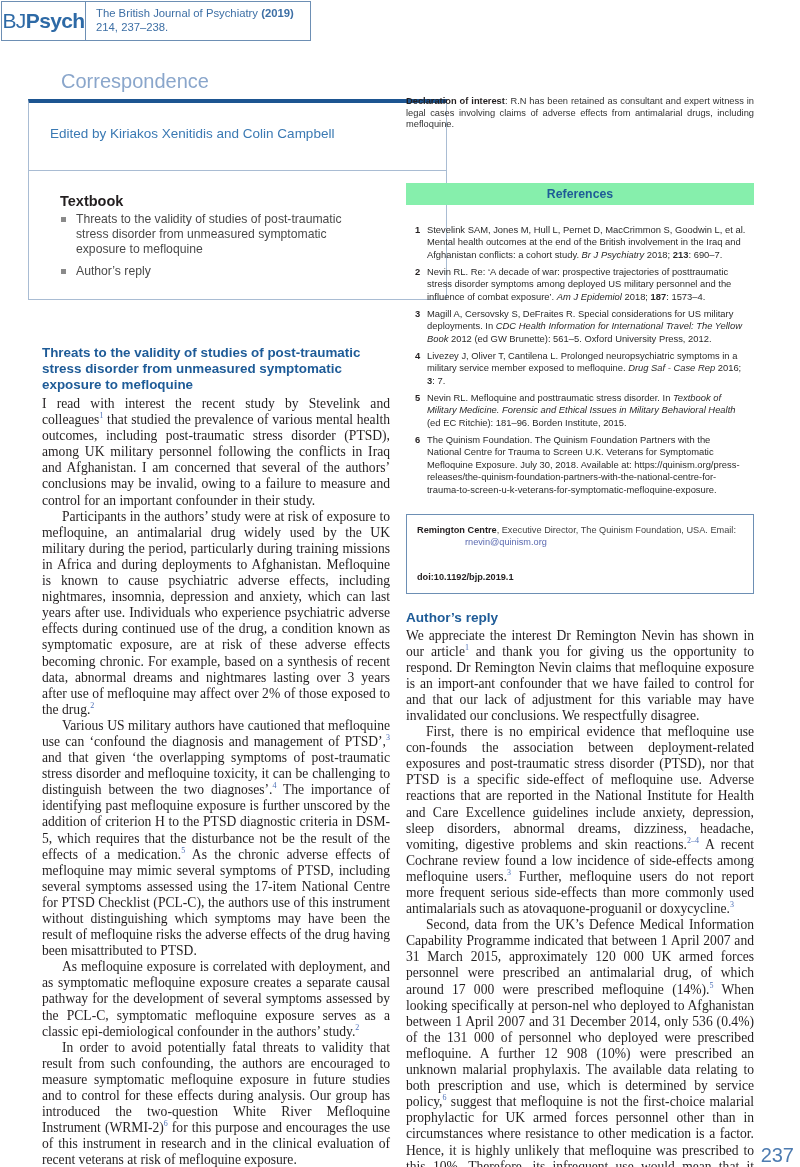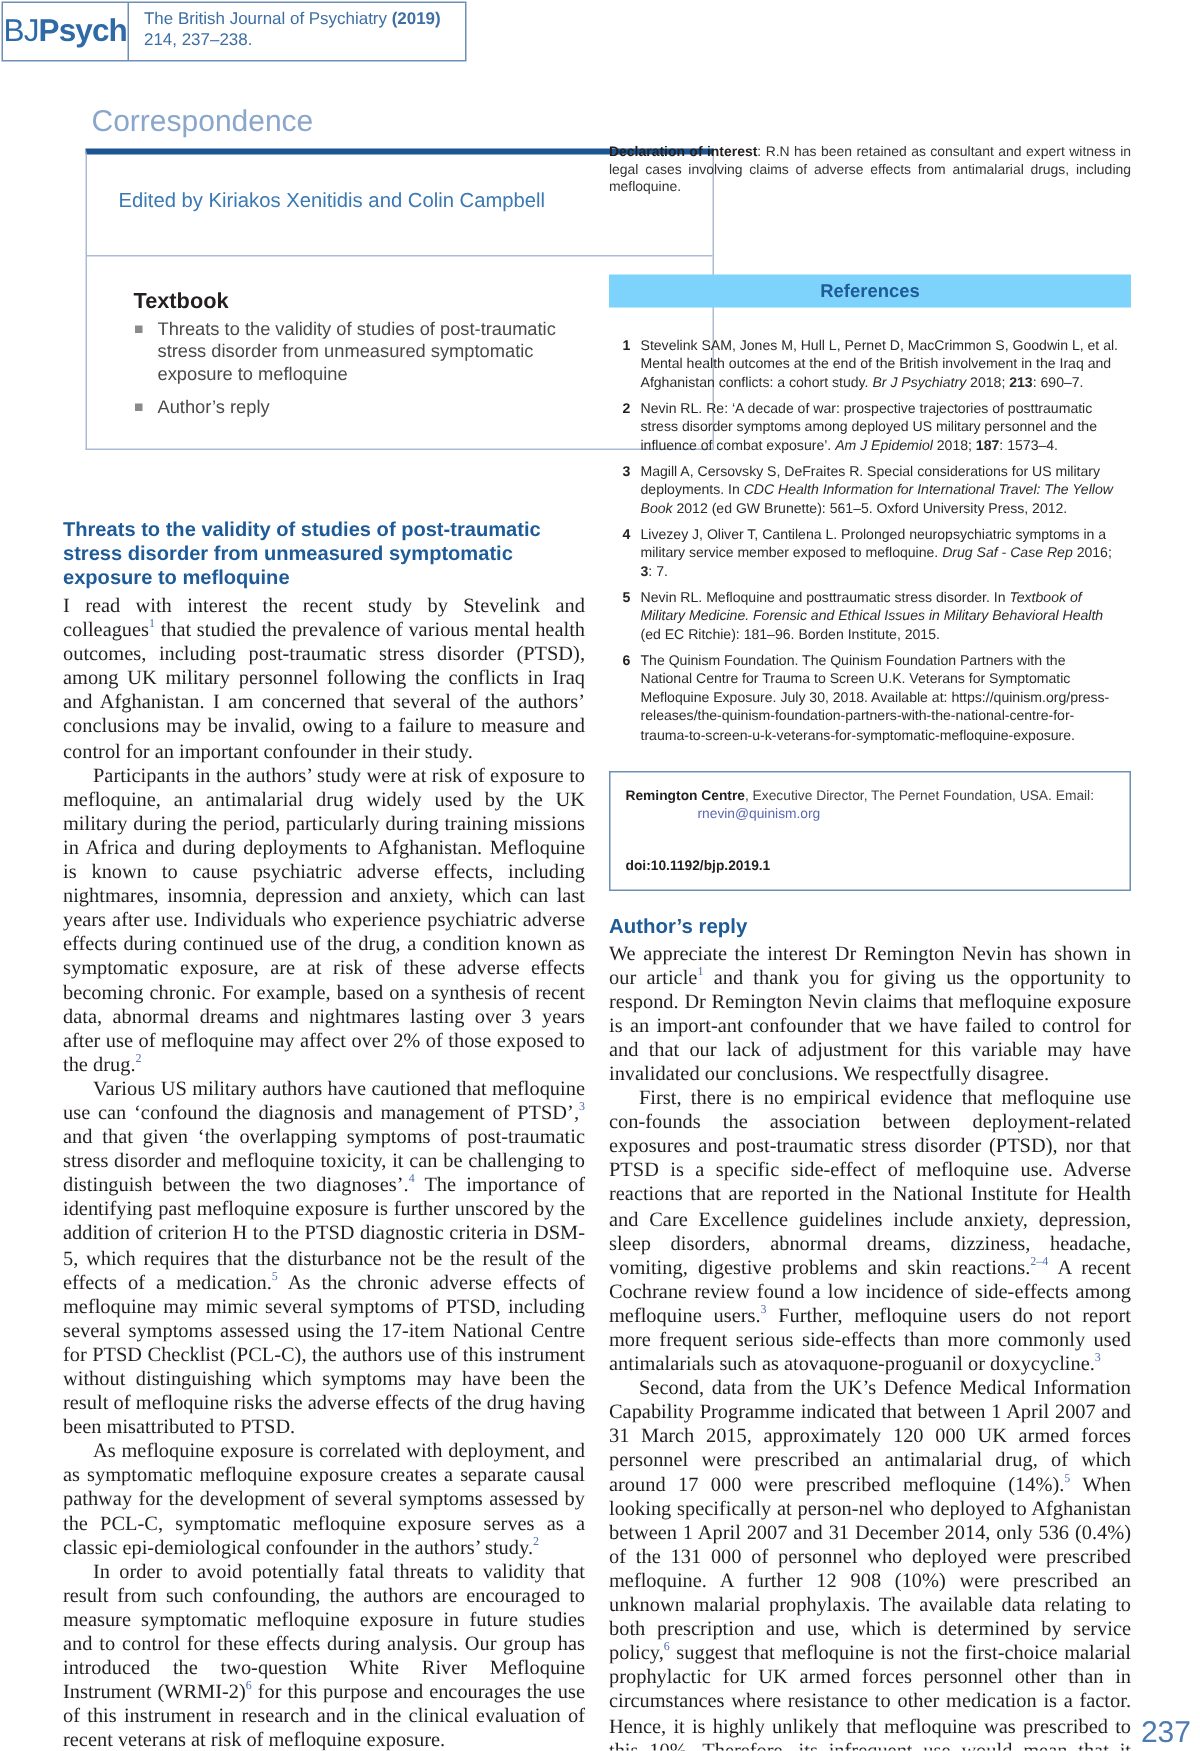"Edited by Kiriakos Xenitidis and" .editor-box { left: 57px -> 28px }
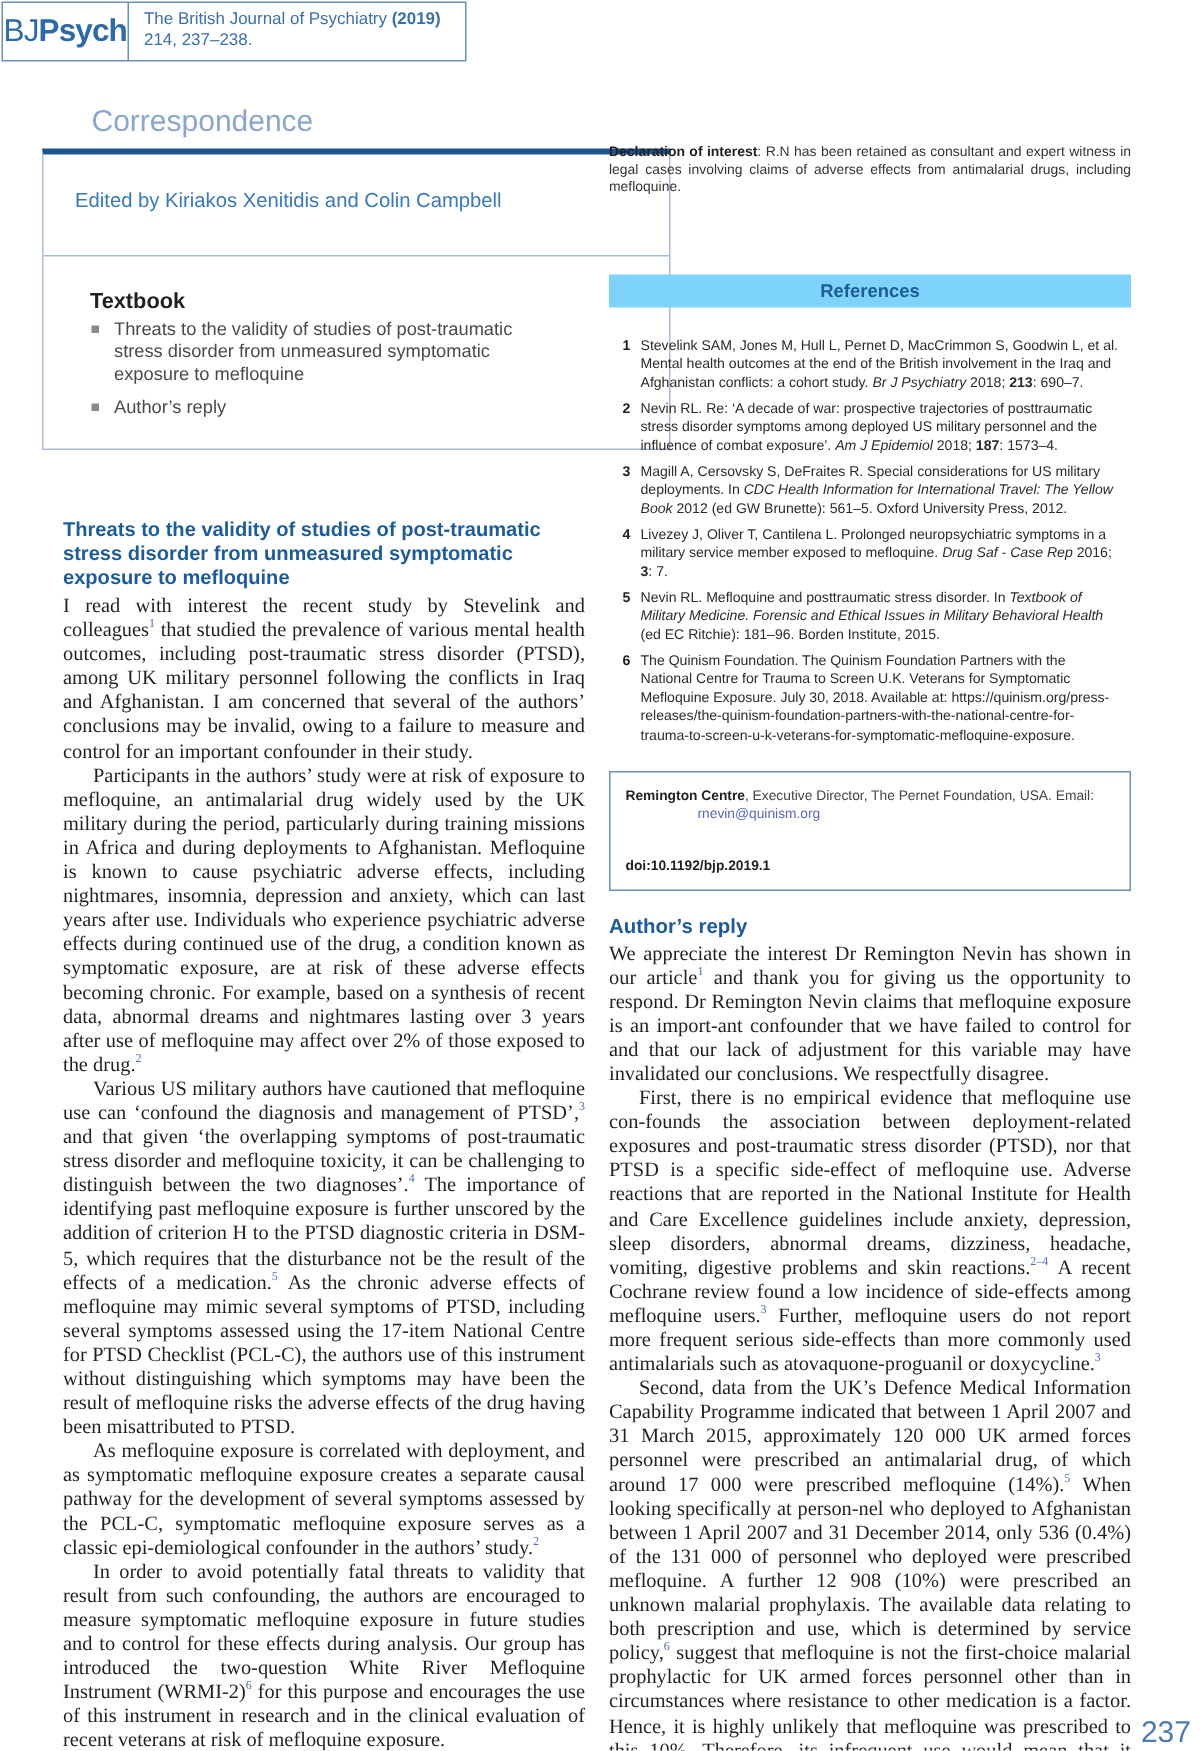"References" .ref-header { background: #7dd3fc -> #86efac }
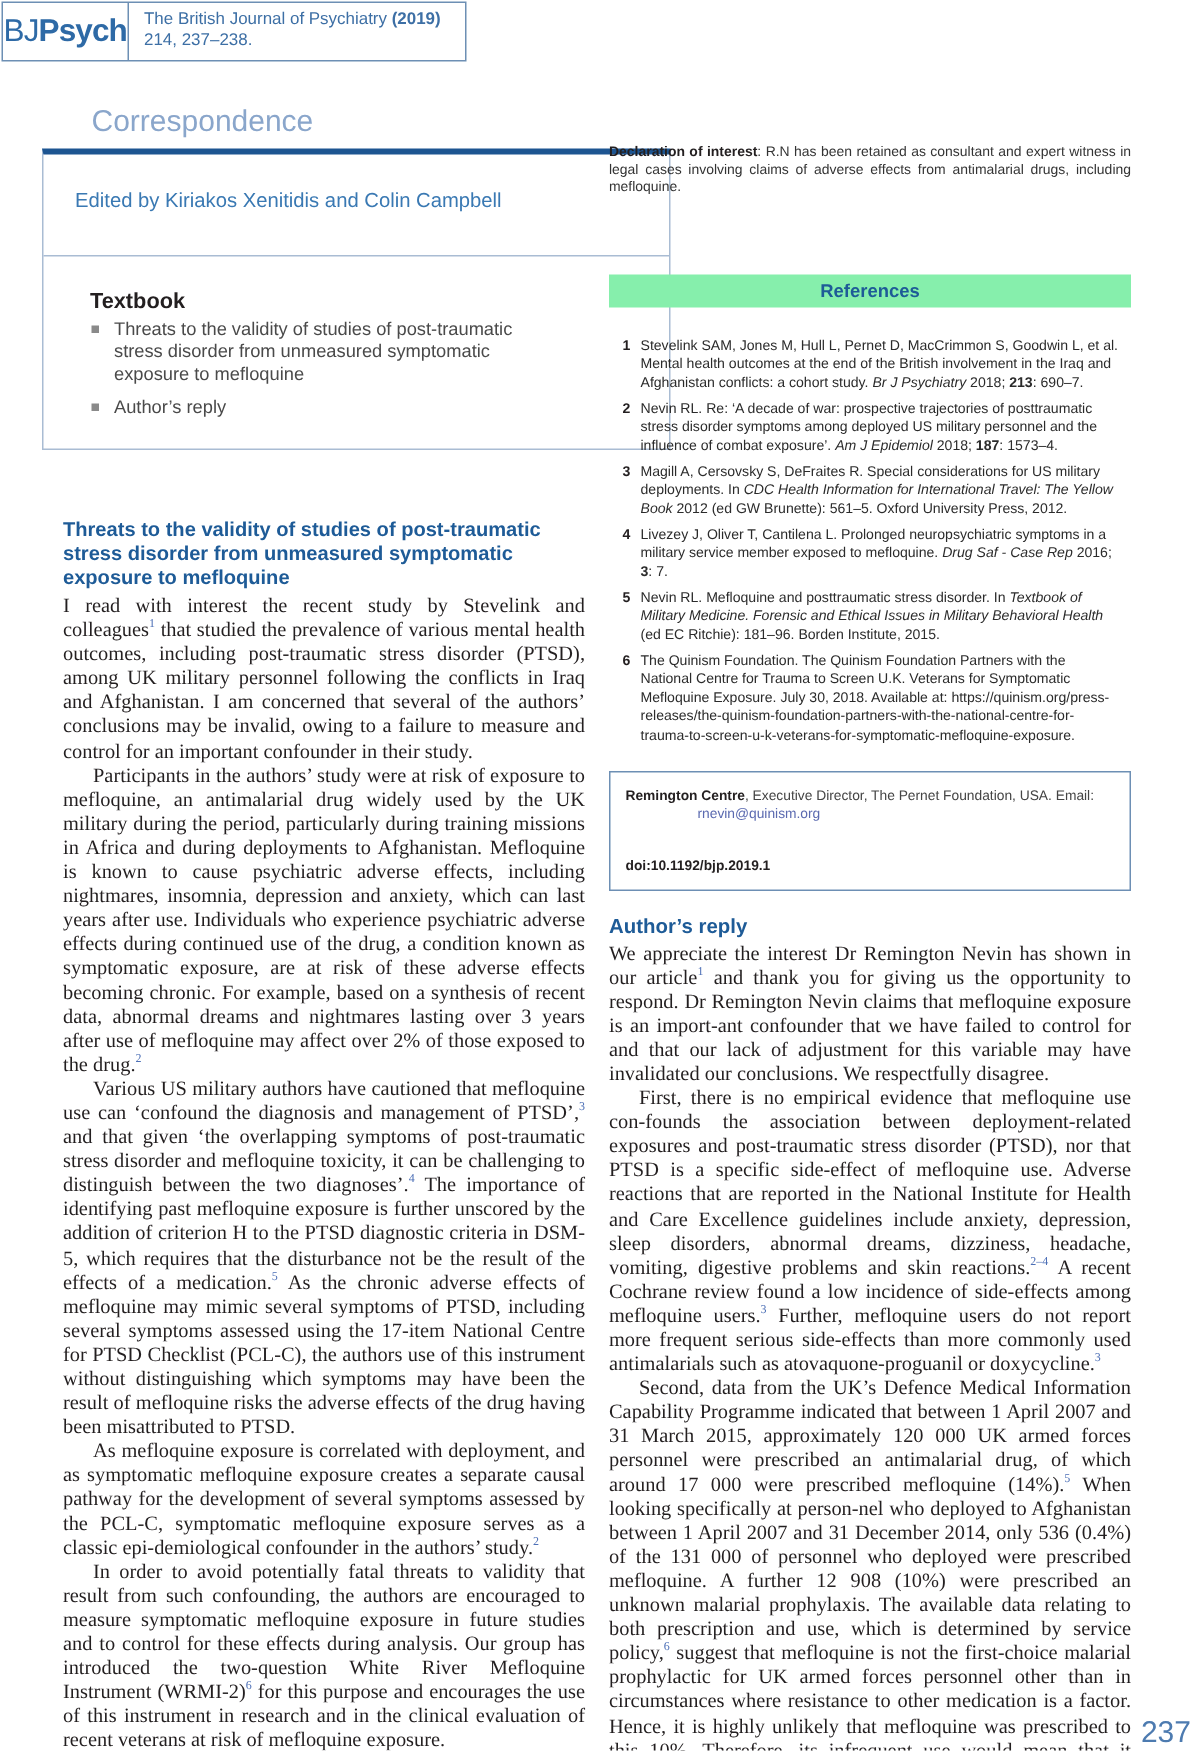", Executive Director, The Pernet" span { text: Pernet -> Quinism }
